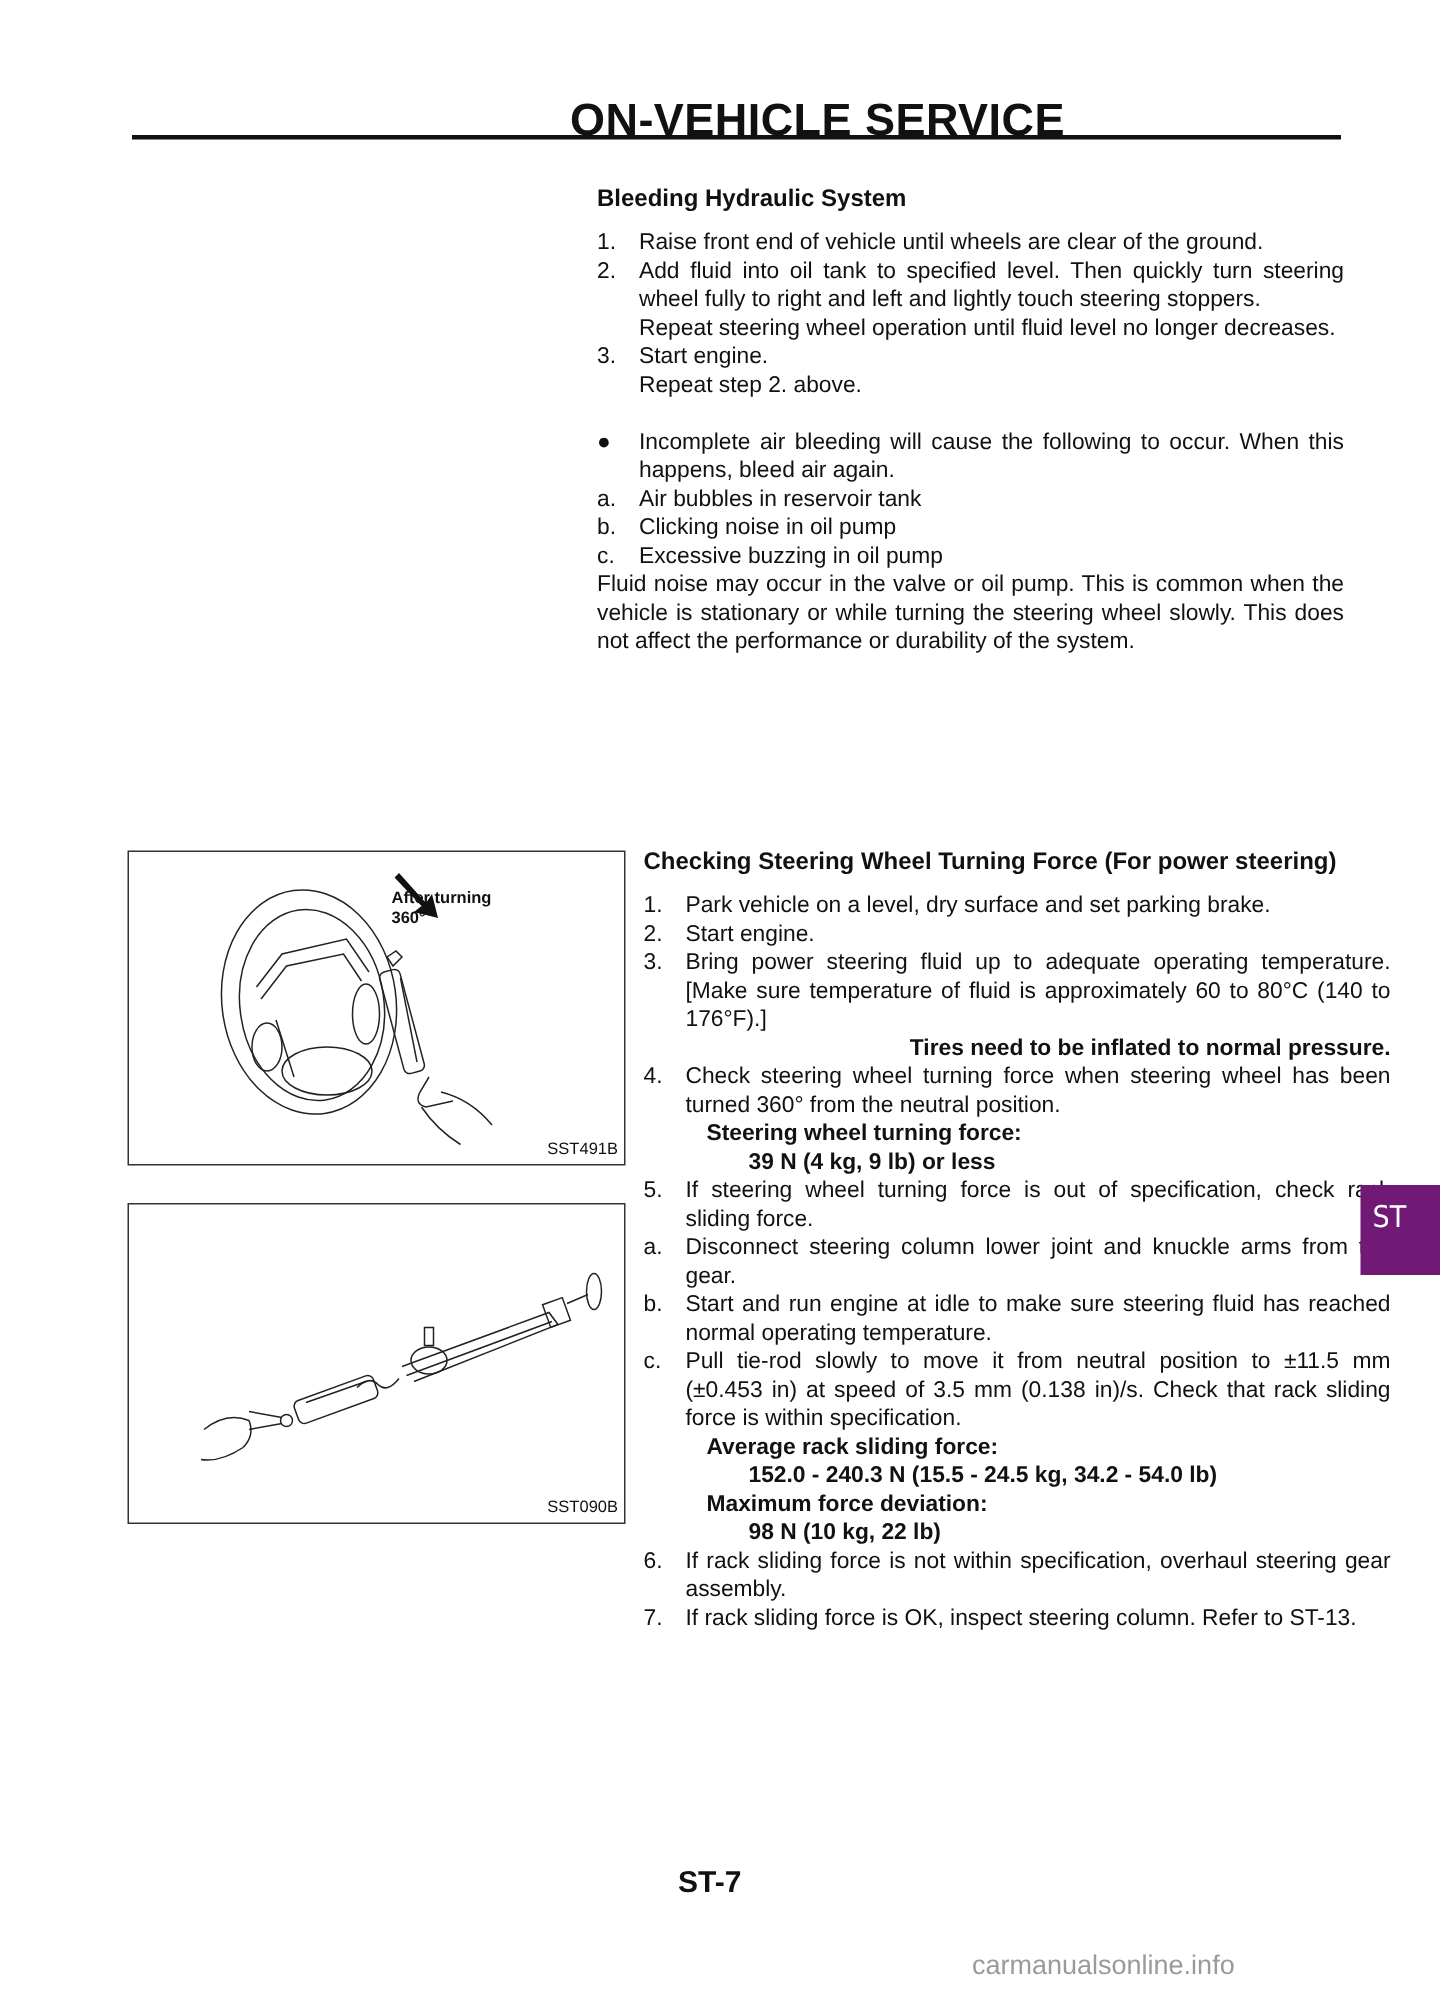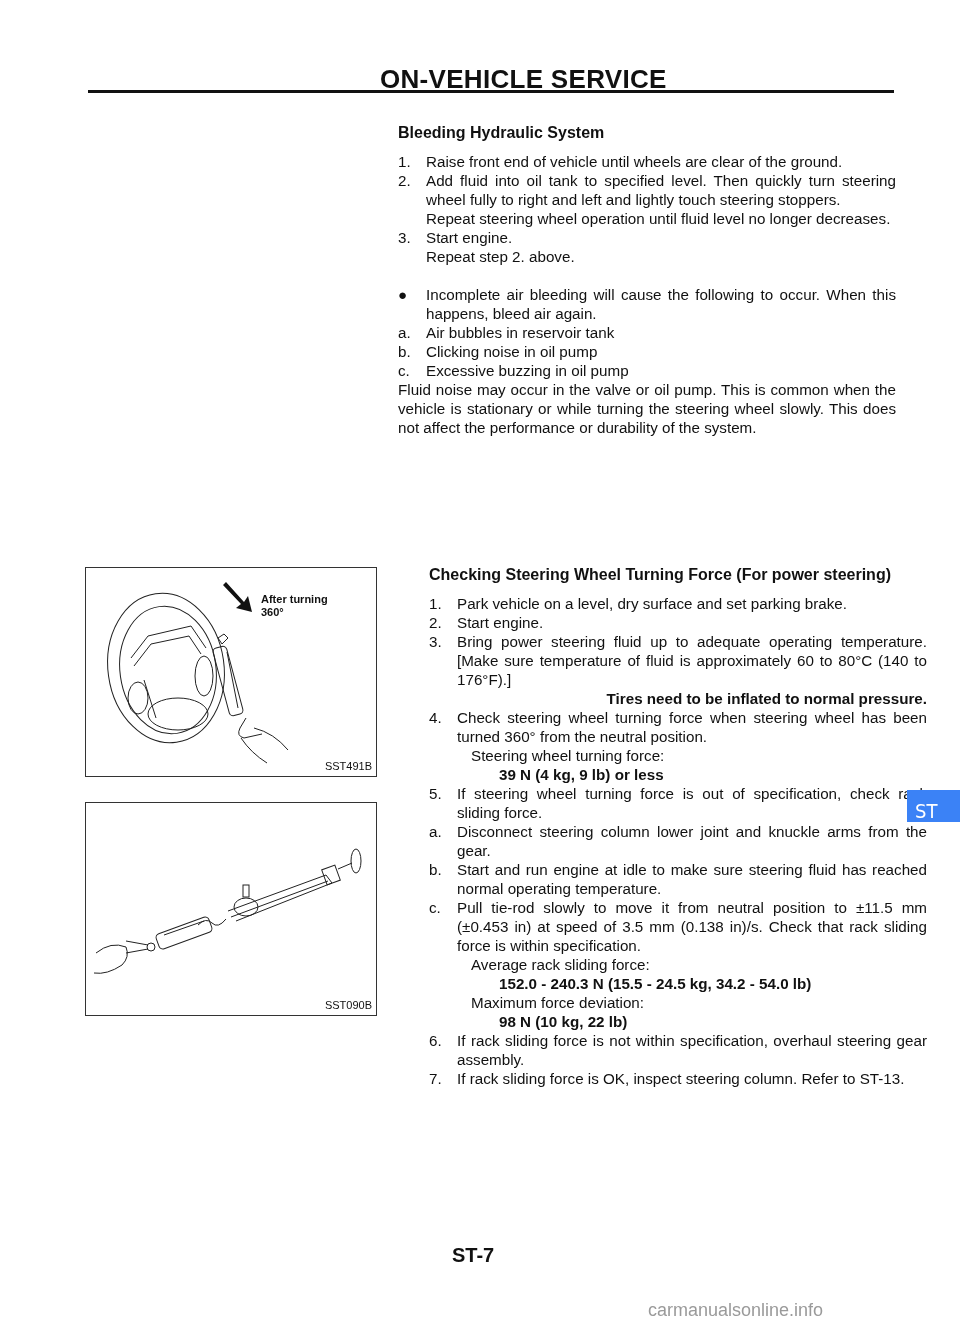"ON-VEHICLE SERVICE" .header-title { font-size: 26px -> 30px }
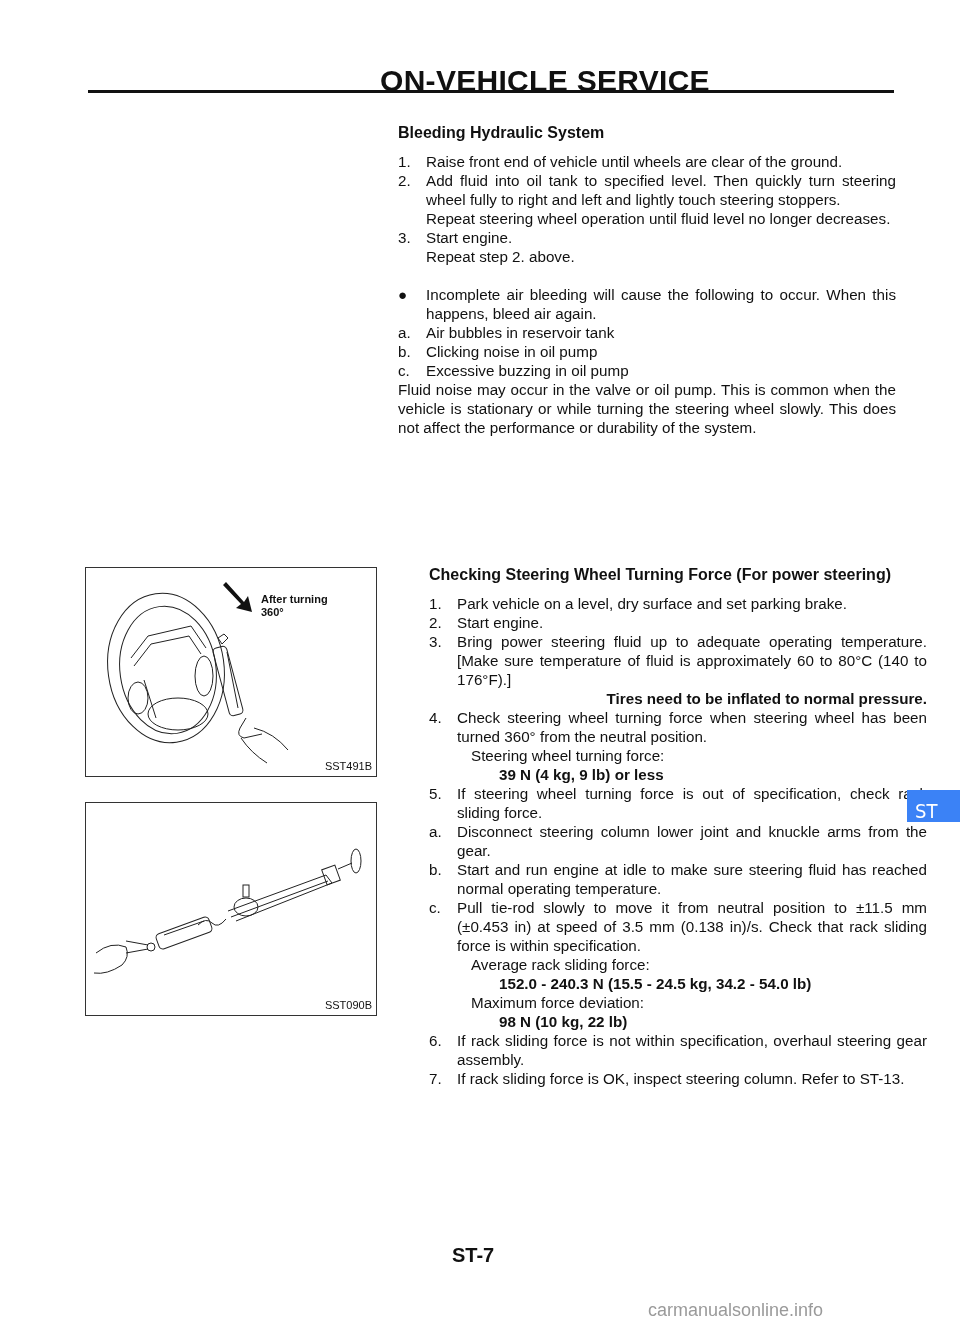"After turning" .figure { padding-left: none -> 40px }
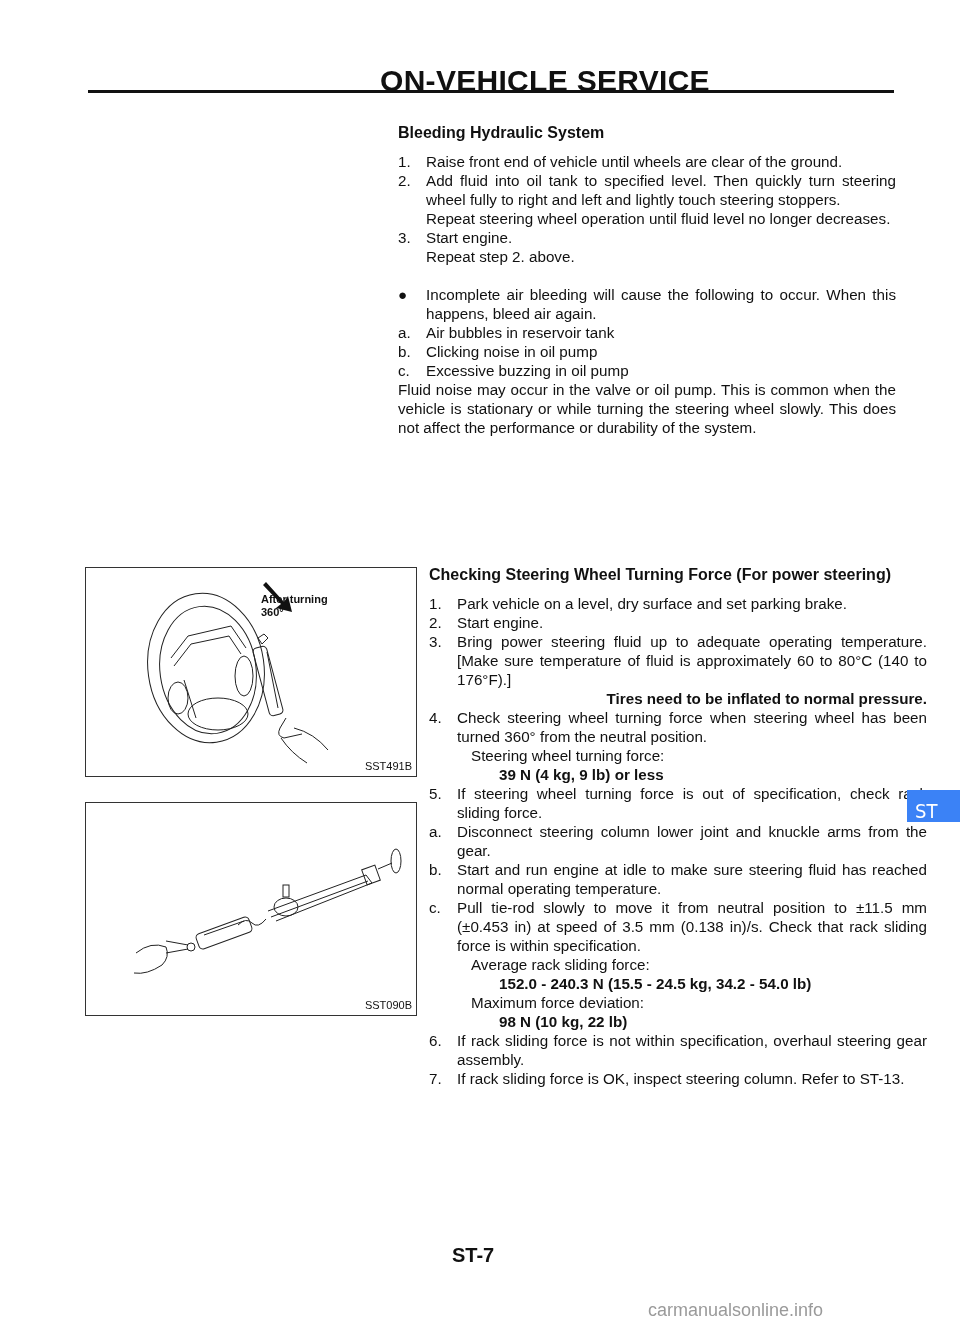"Steering wheel turning force:" .spec1 { font-weight: normal -> bold }
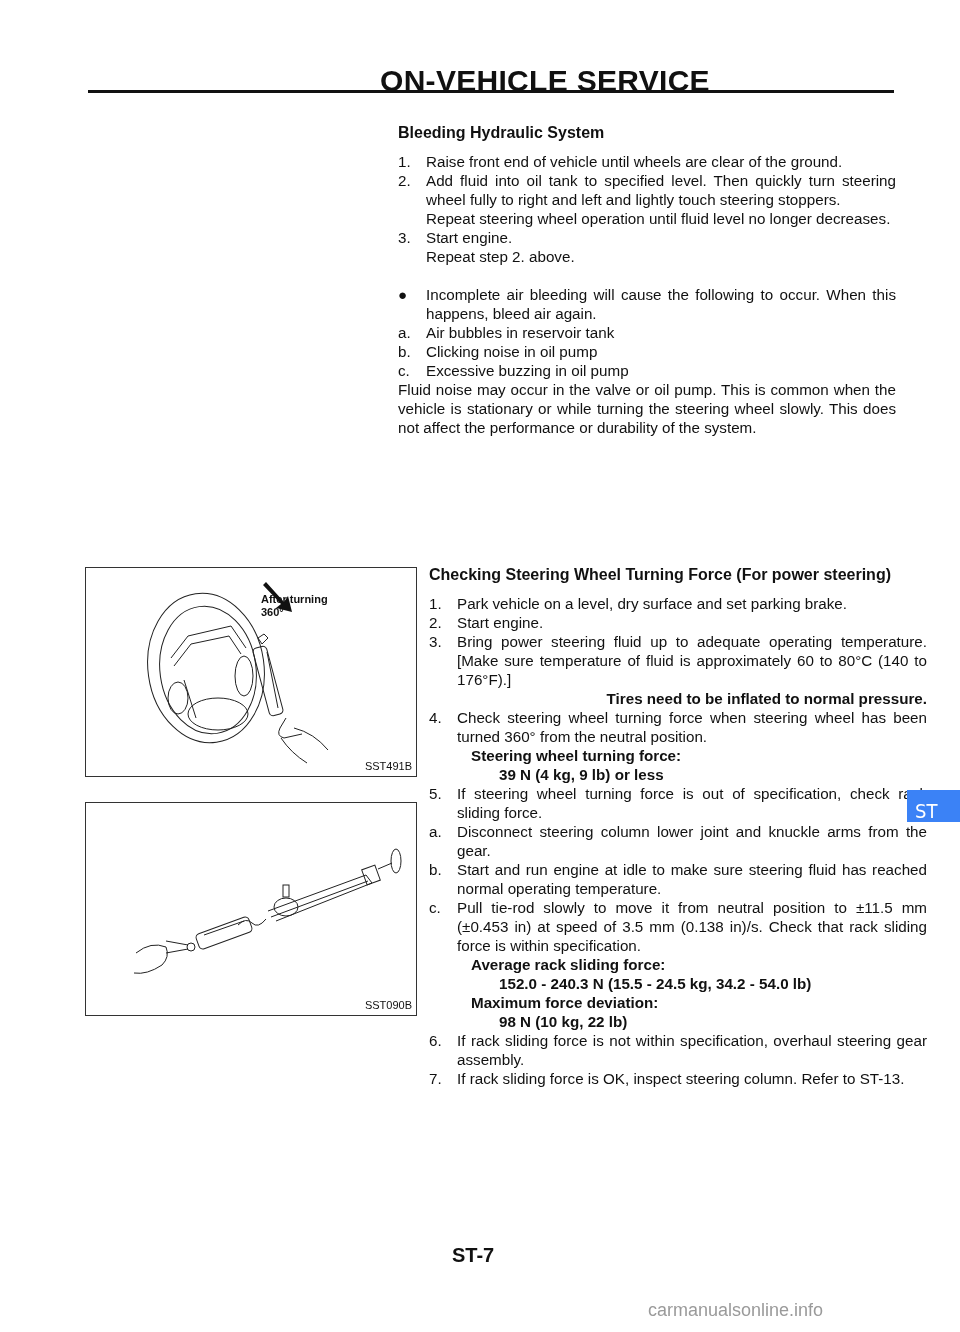"ST" .tab { background: #3b82f6 -> #701a75; height: 32px -> 60px }
